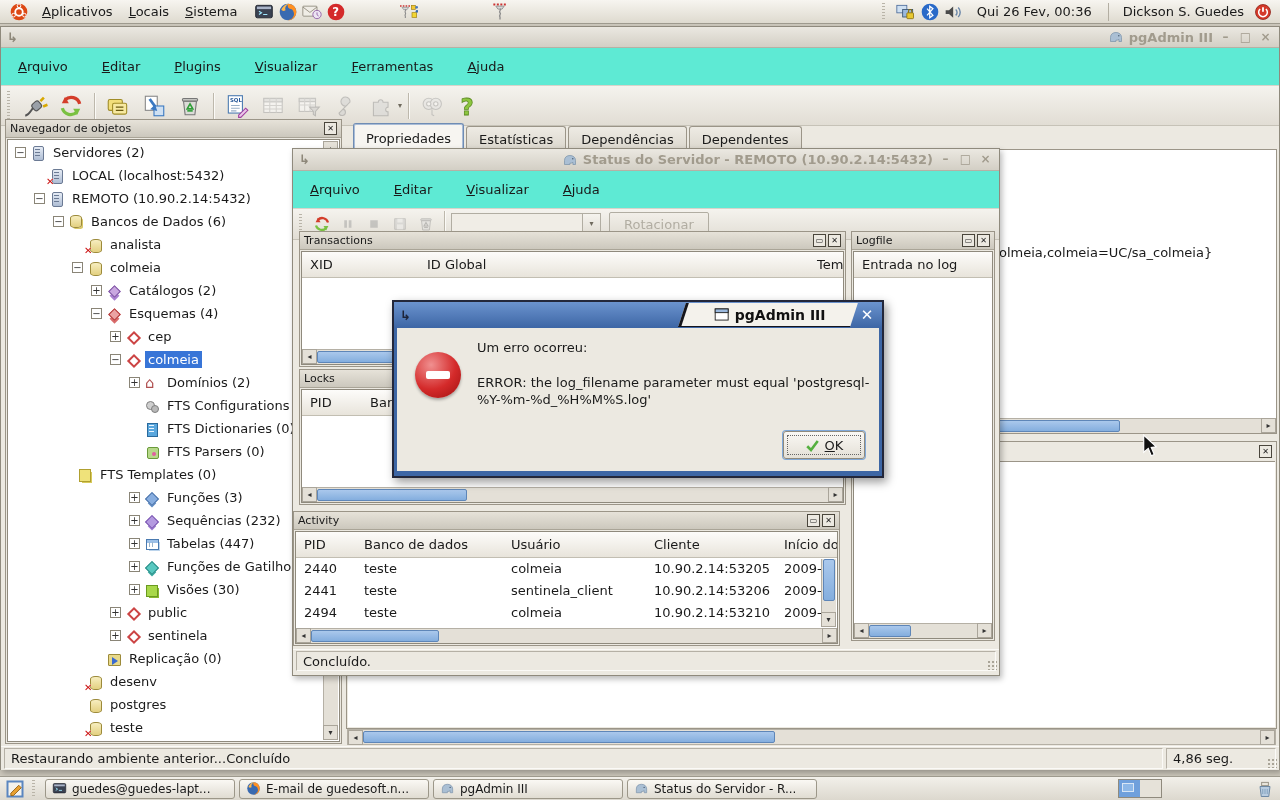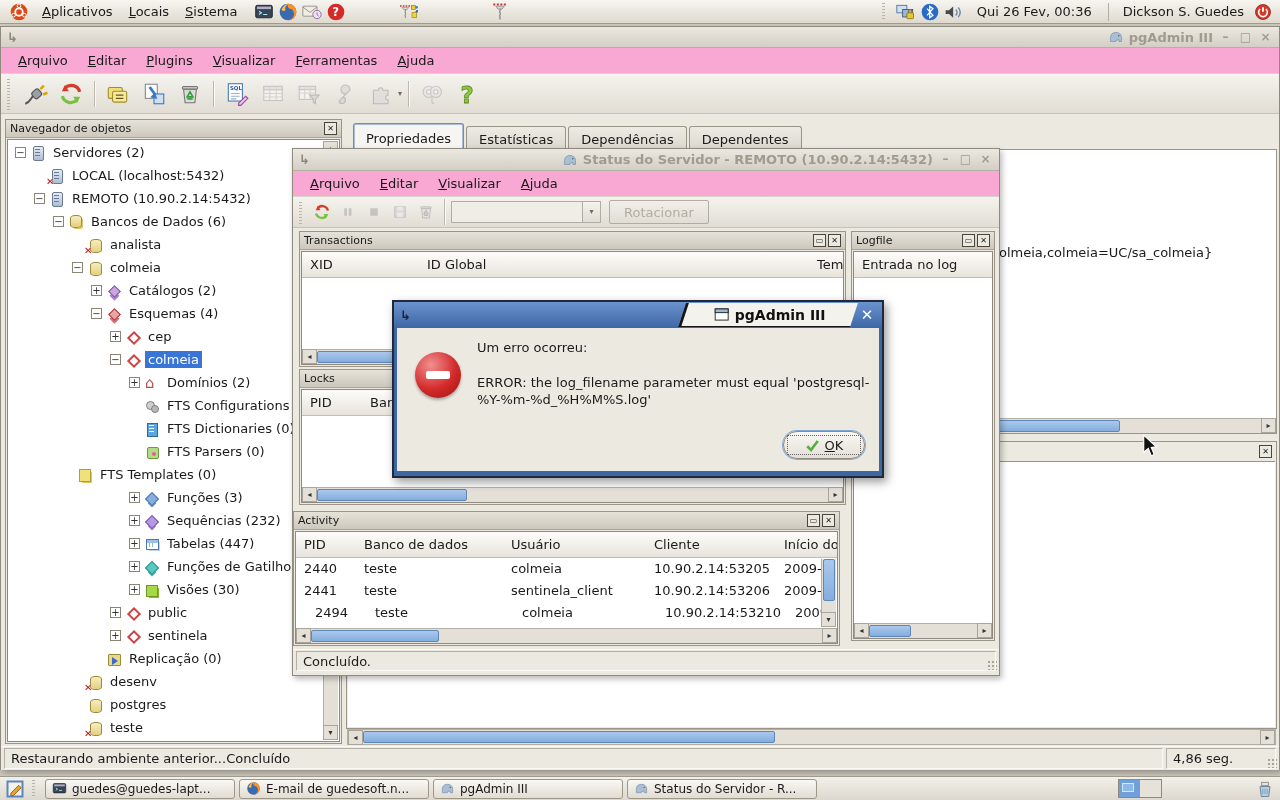"Arquivo" .menubar { background: #f9a8d4 -> #5eead4; gap: 2px -> 16px; height: 26px -> 38px }
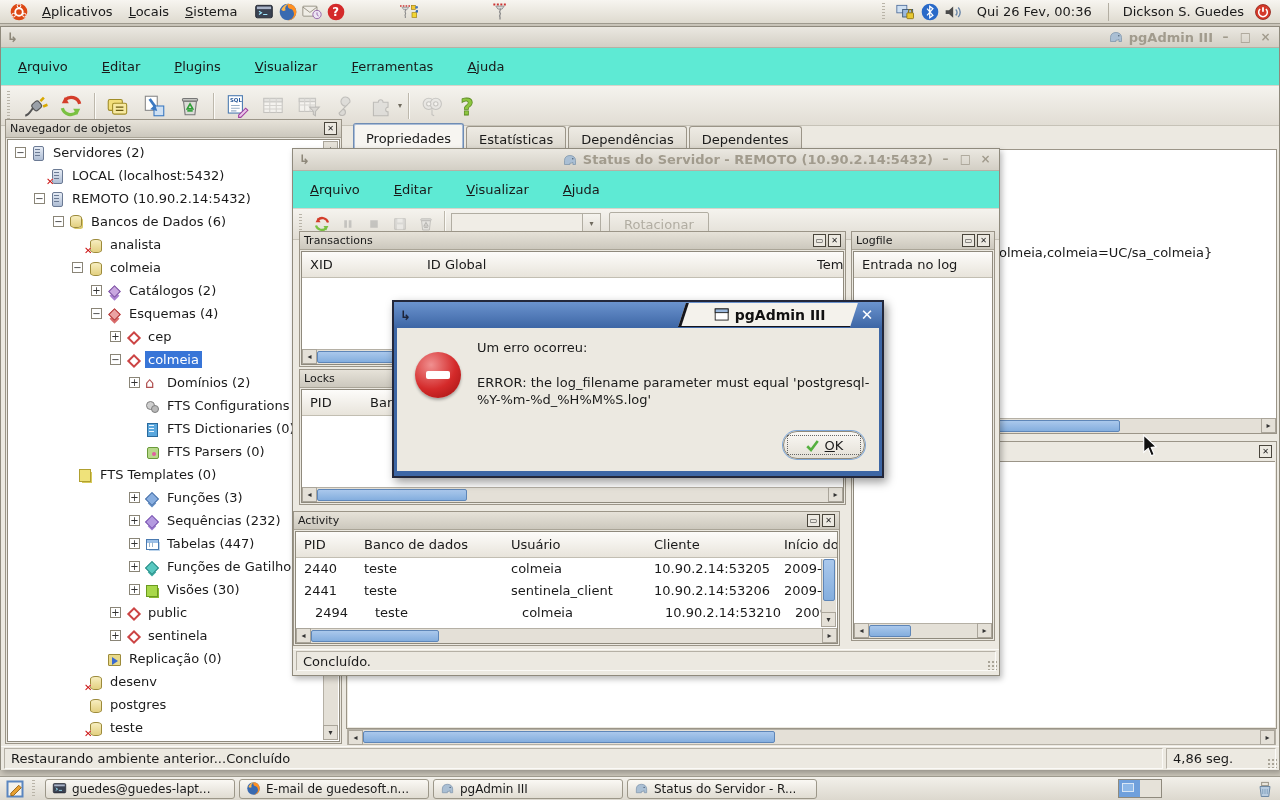"OK" .okbtn { border-radius: 14px -> 3px }
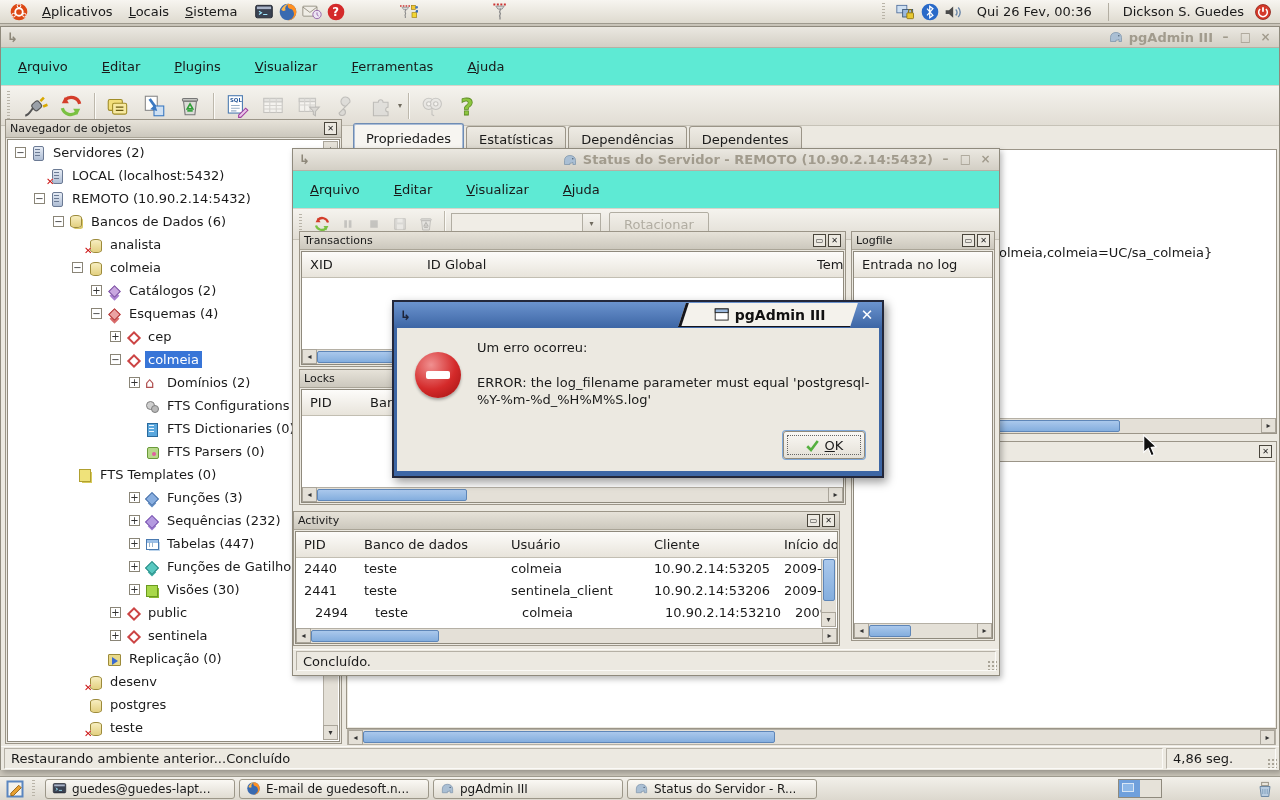"2494" div.arow { margin-left: 11px -> none }
